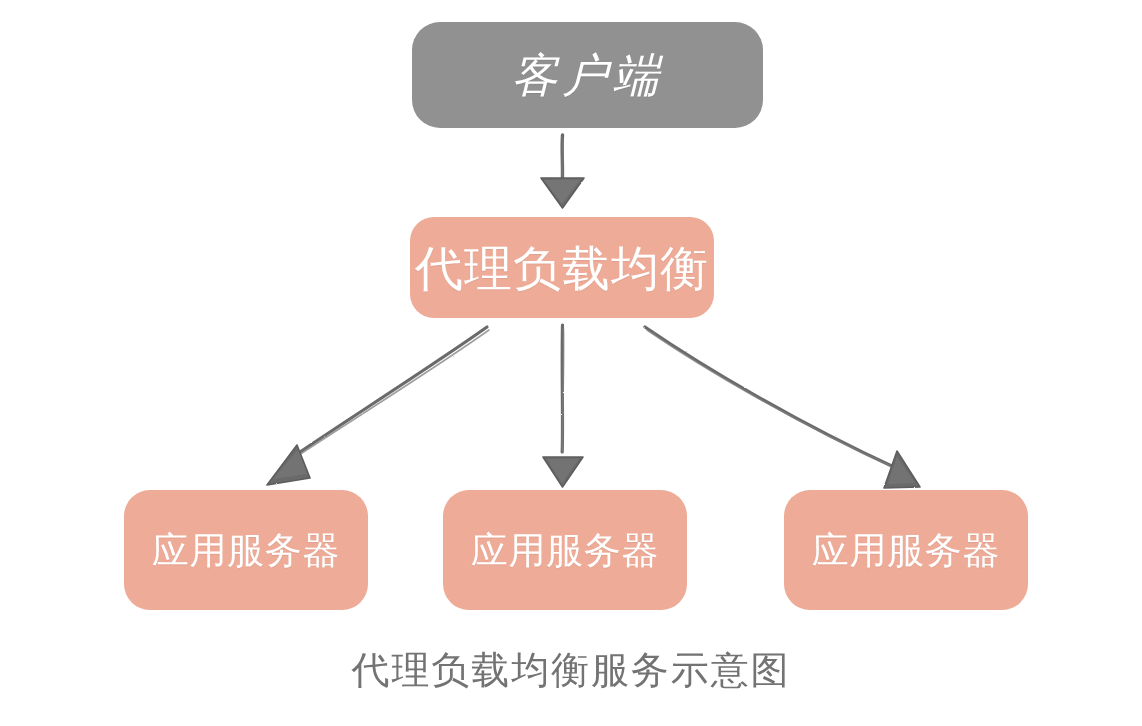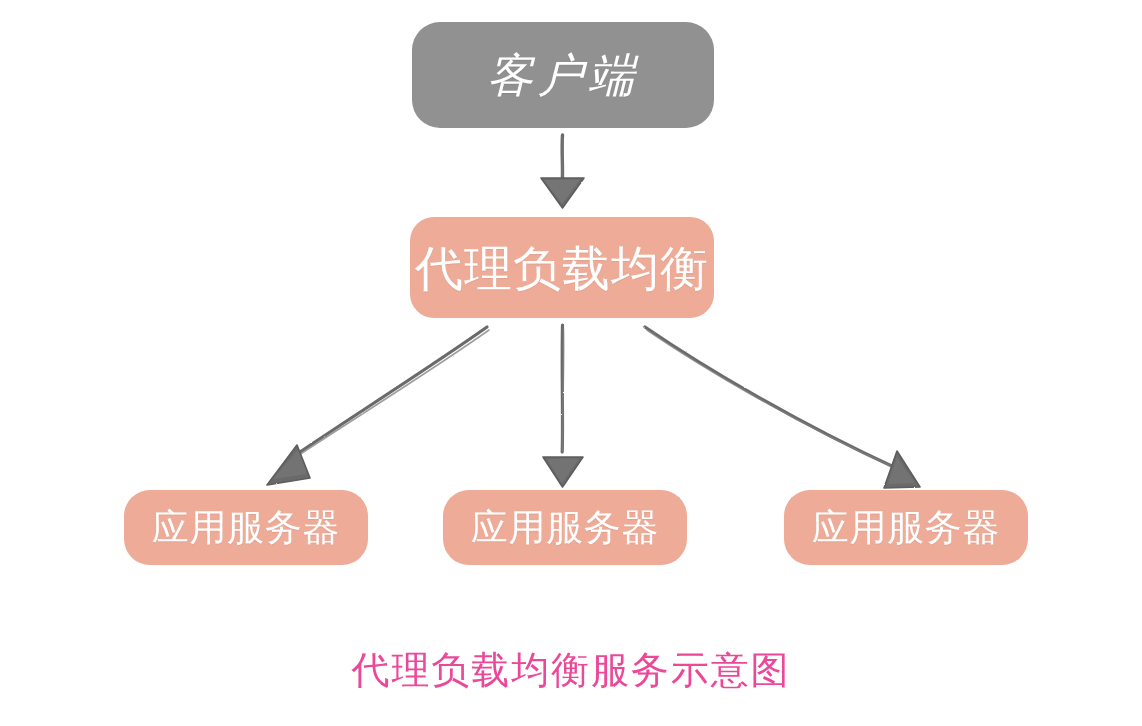"客户端" #node-client { width: 302px -> 351px }
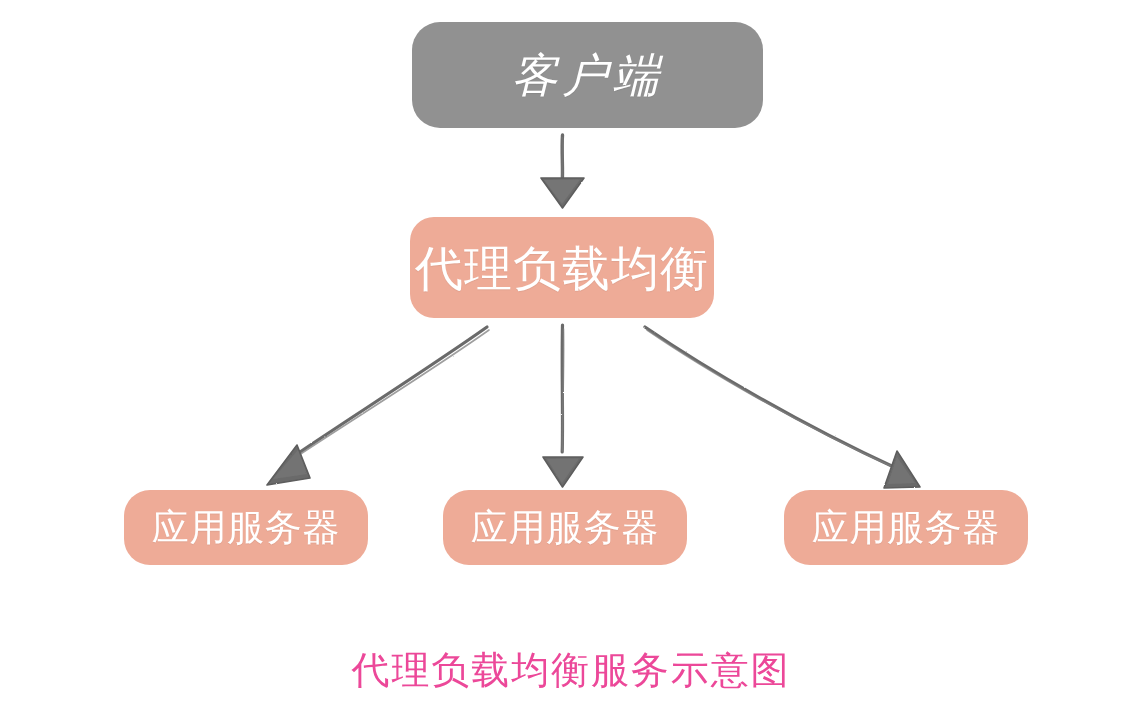"应用服务器" .node-appserver { height: 75px -> 120px }
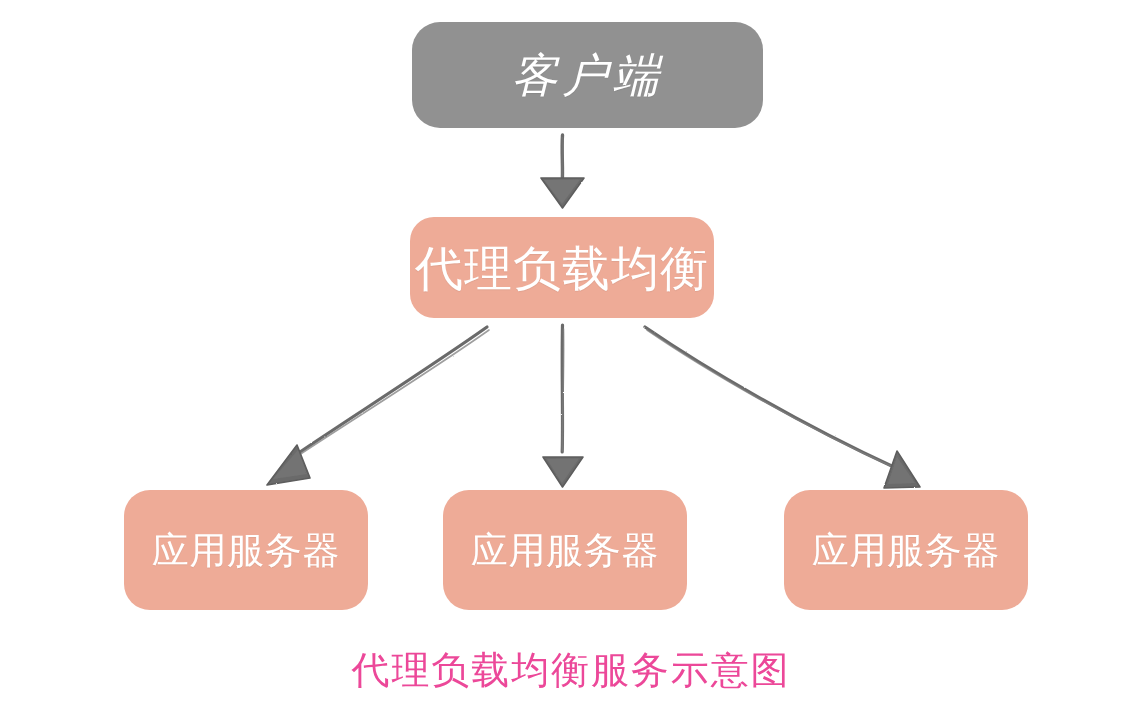"代理负载均衡服务示意图" #diagram-caption { color: #ec4899 -> #737373 }
